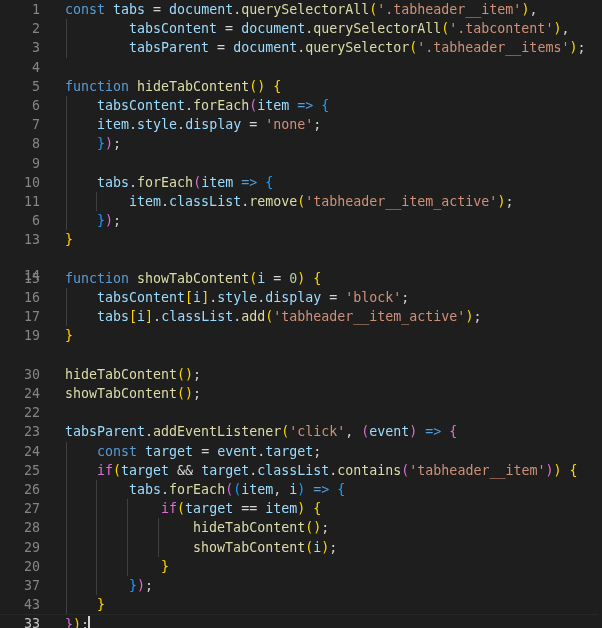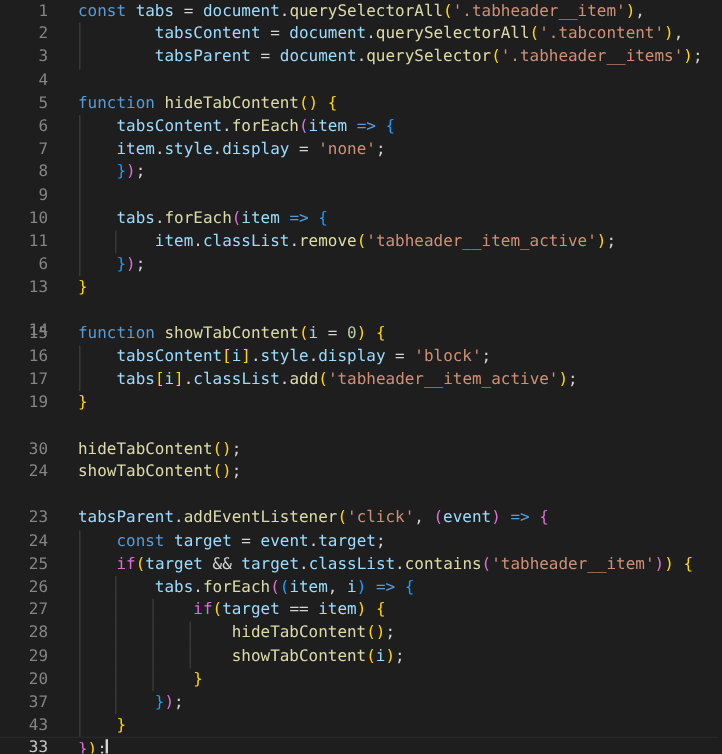"22" div.line { html: none -> <div><div><div></div></div><div>22</div></div> }
